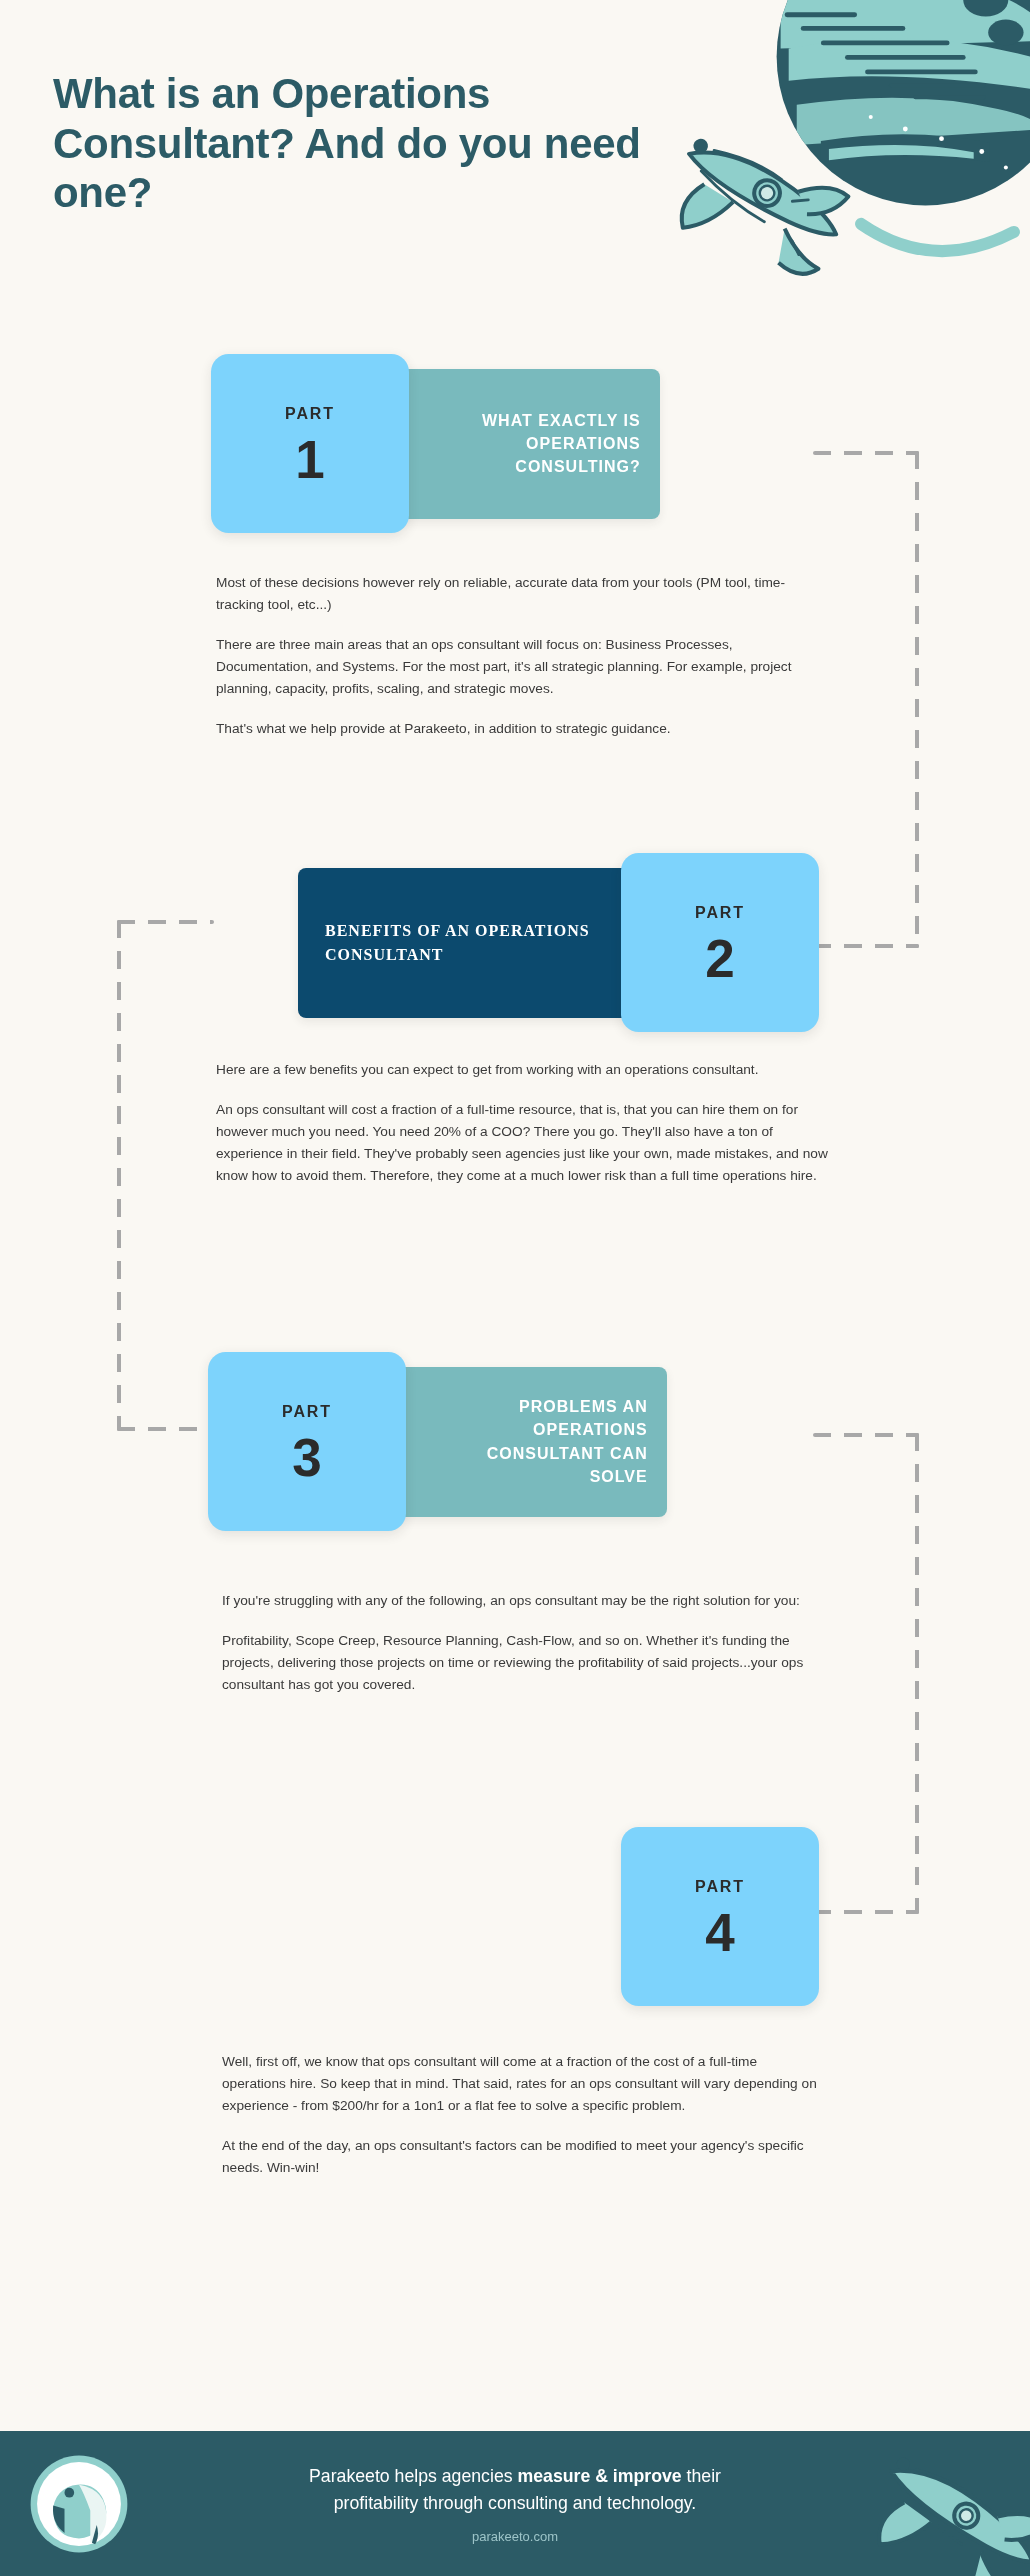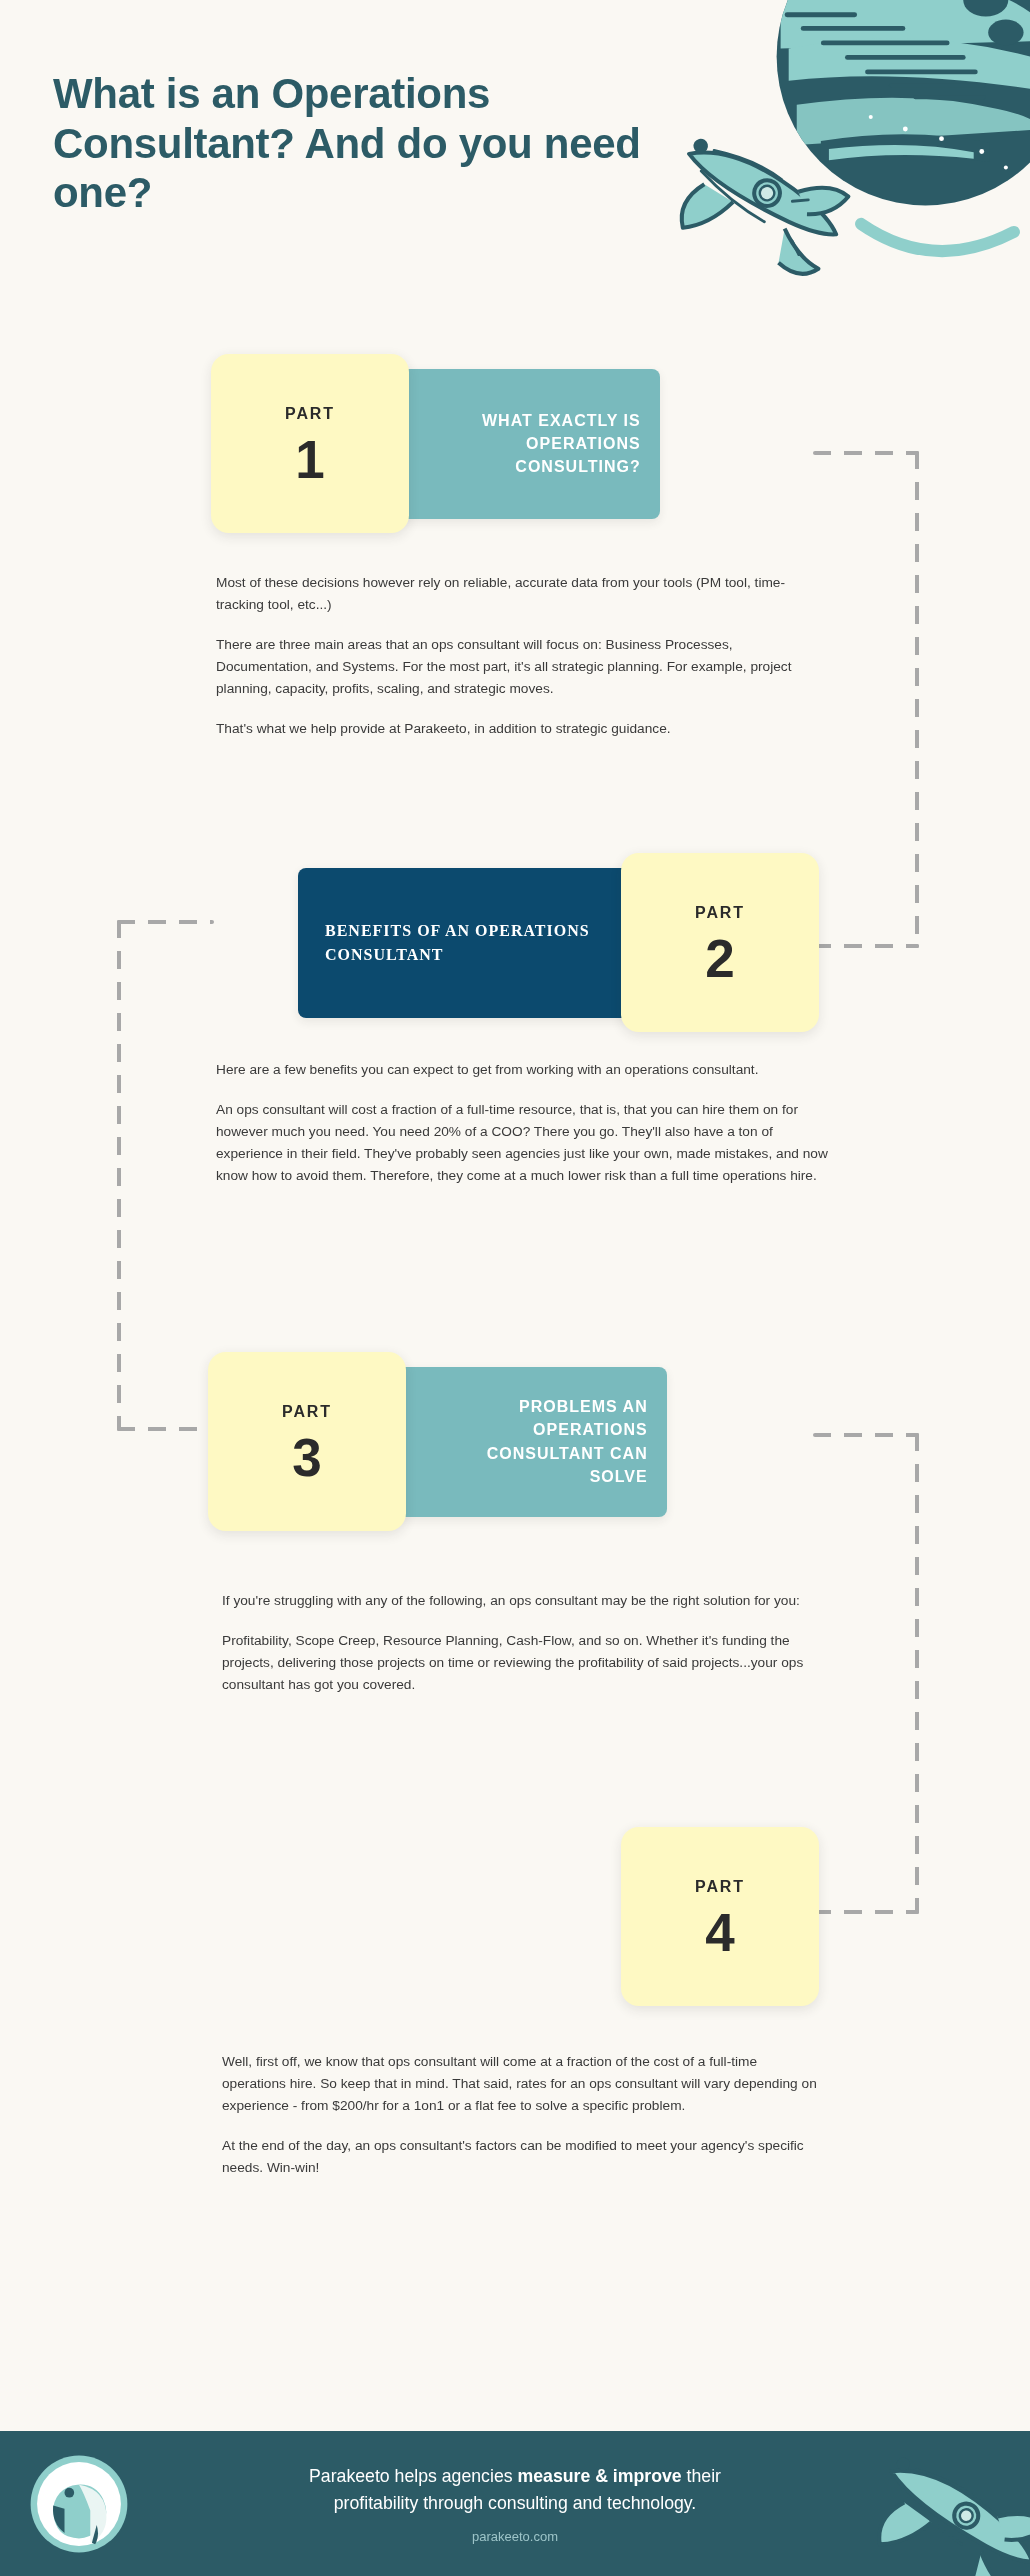"PART" .num-card { background: #fef9c3 -> #7dd3fc }
